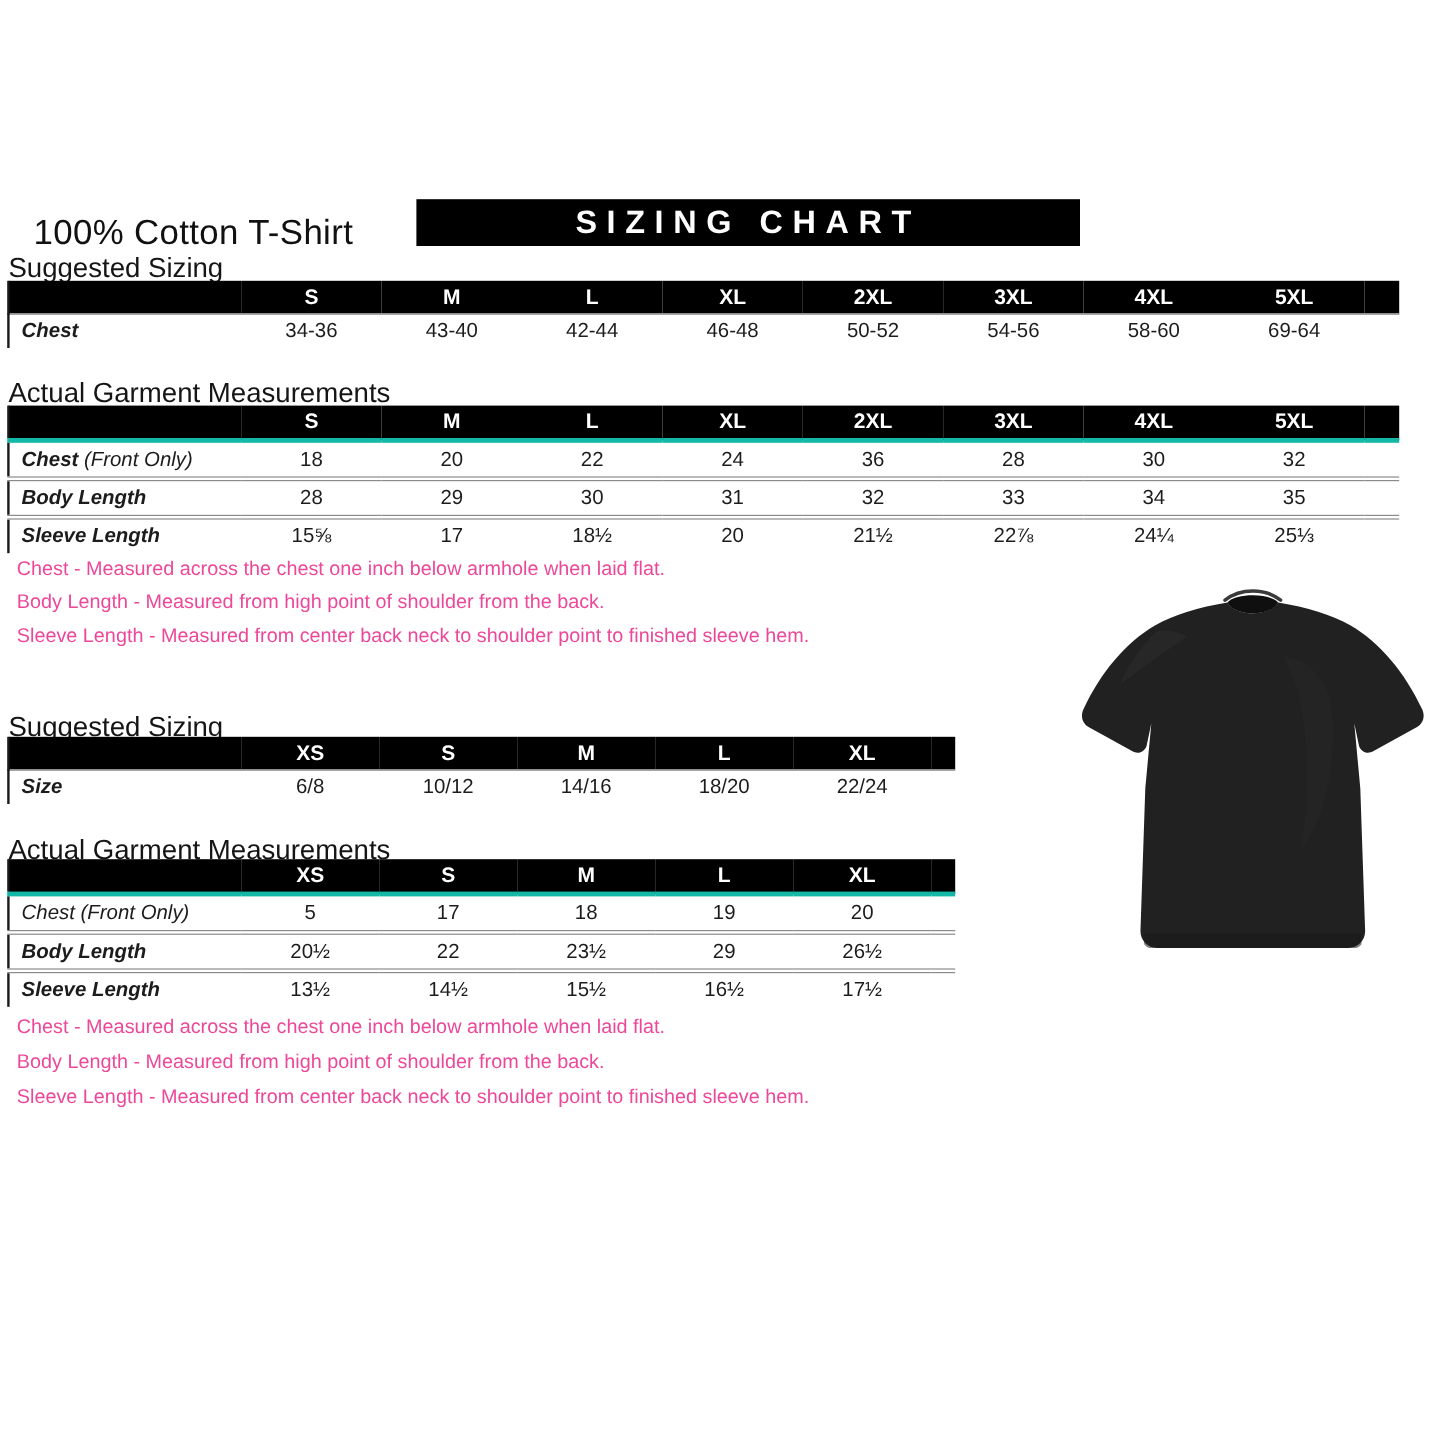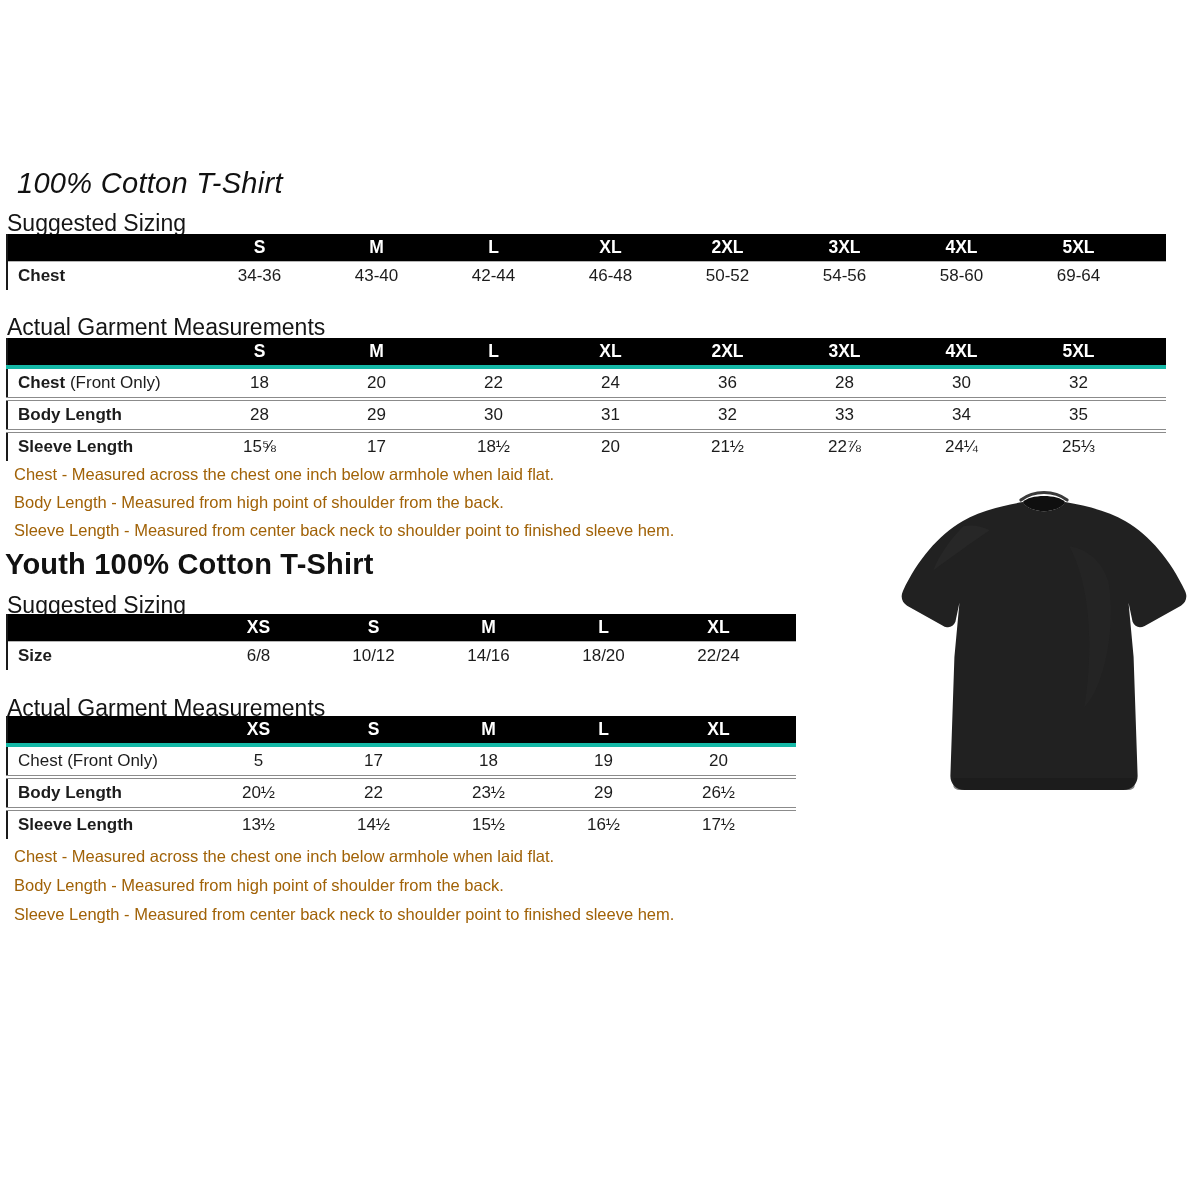"100% Cotton T-Shirt" h1.abs { font-style: italic -> none; margin: 5px -> 16px }
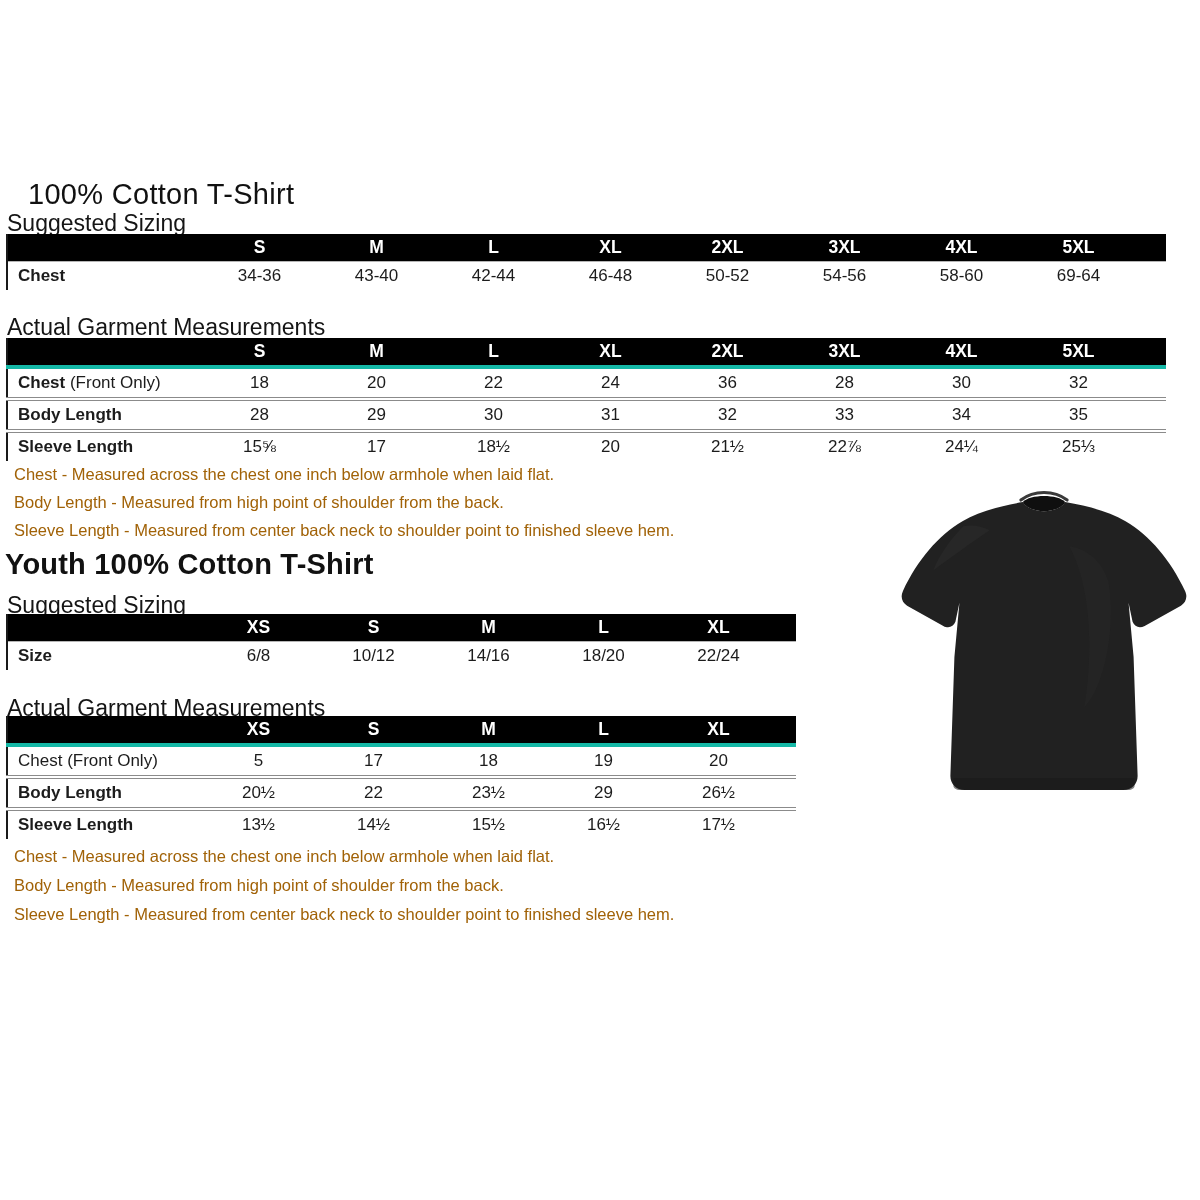"SIZING CHART" div.abs { html: none -> <div>SIZING CHART</div> }
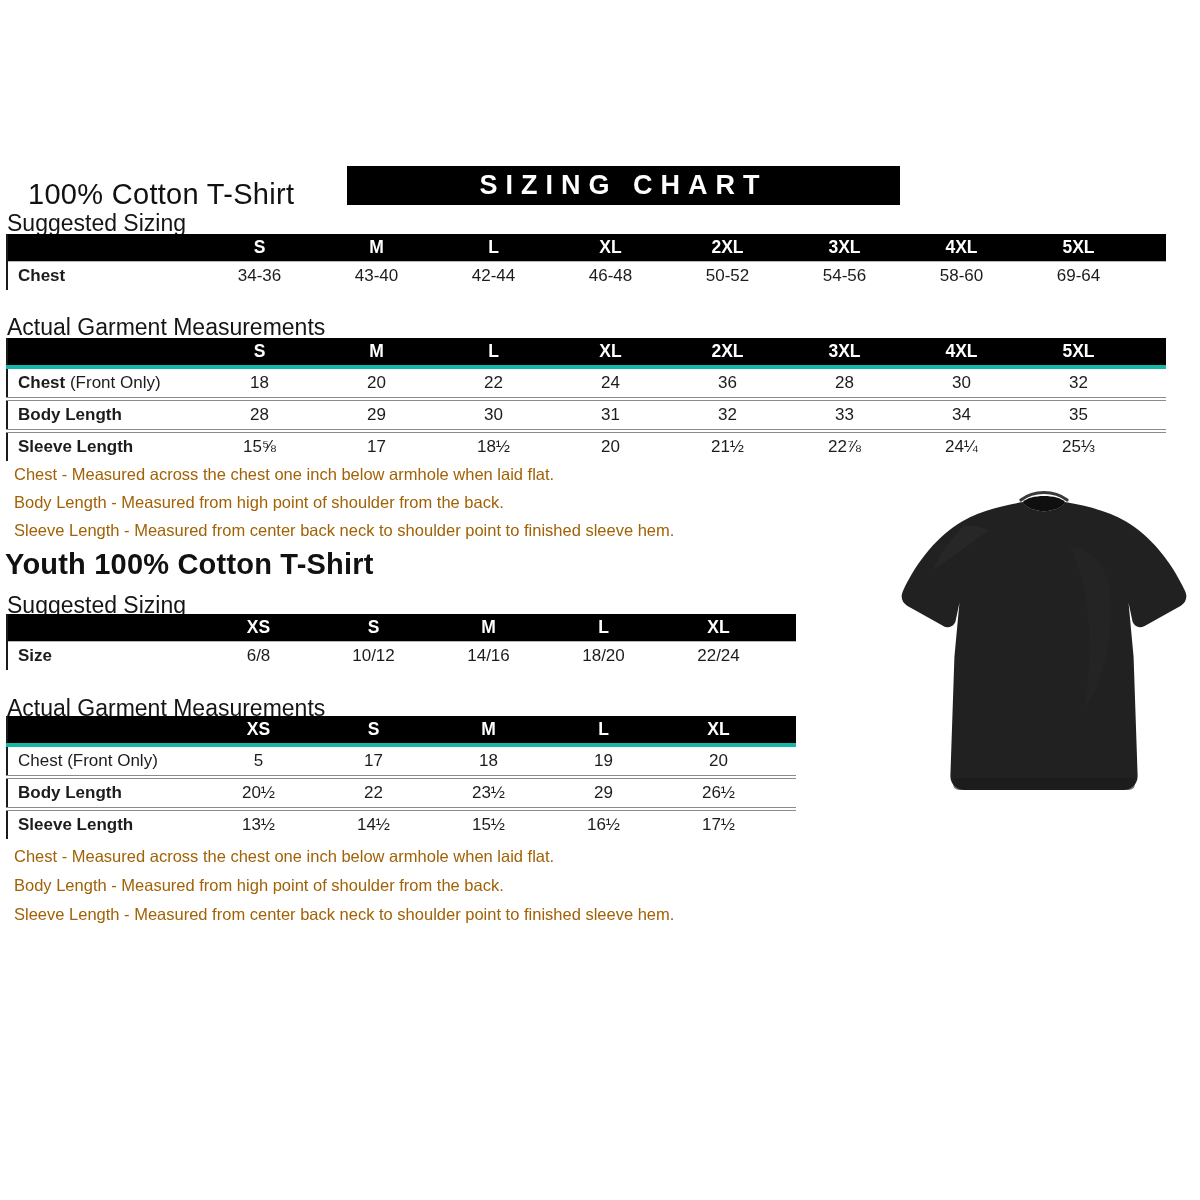"Chest" table.size-table td.lbl { font-style: none -> italic }
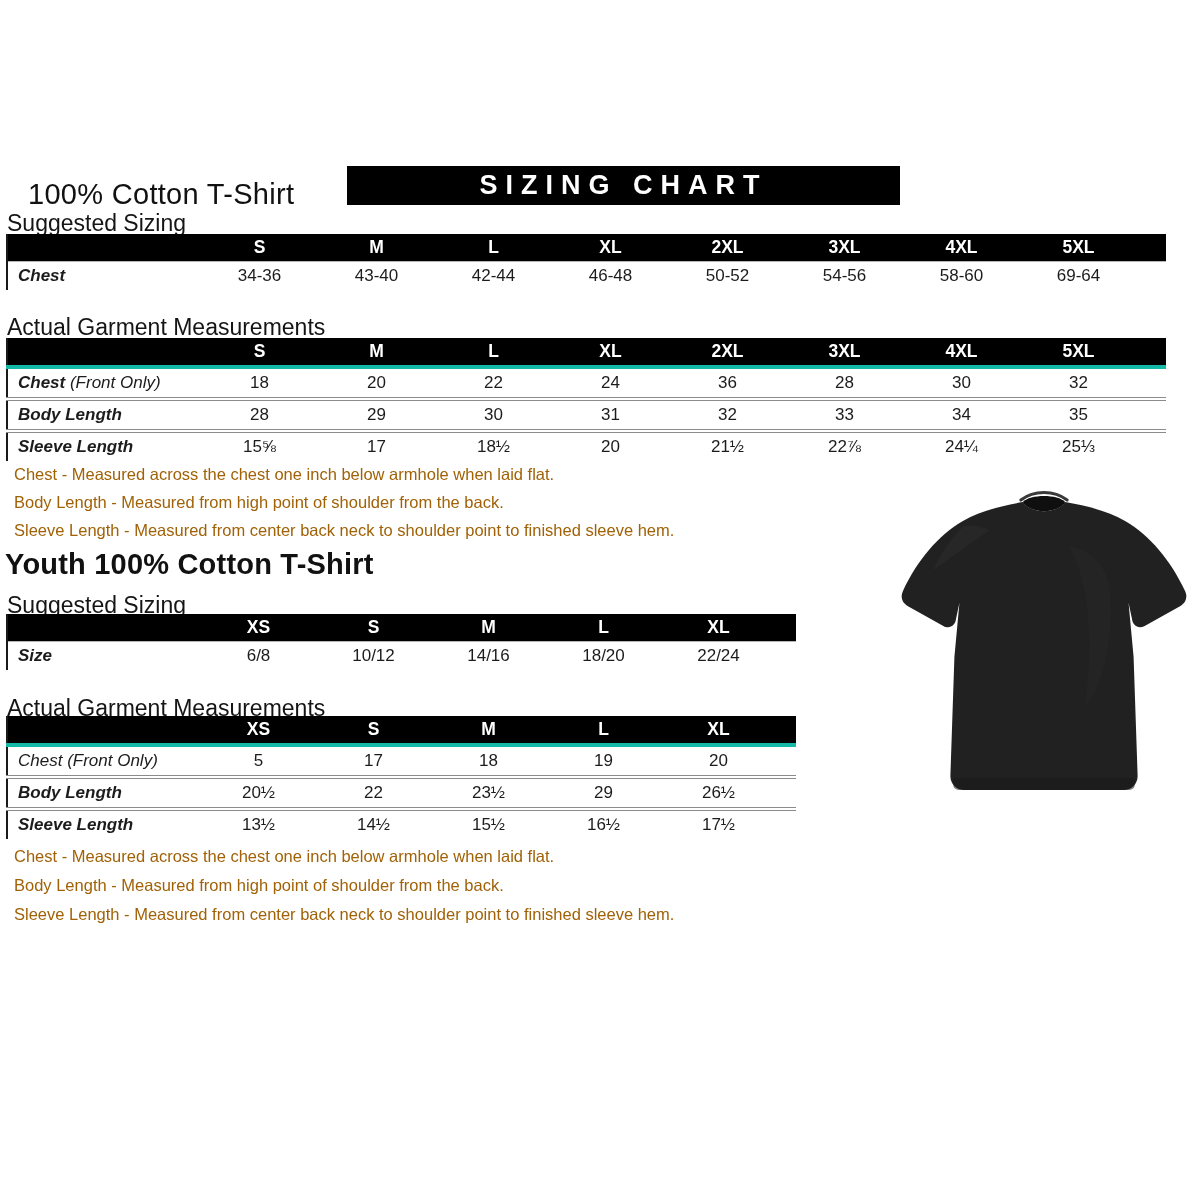"Chest - Measured across the" .notes { color: #a16207 -> #ec4899 }
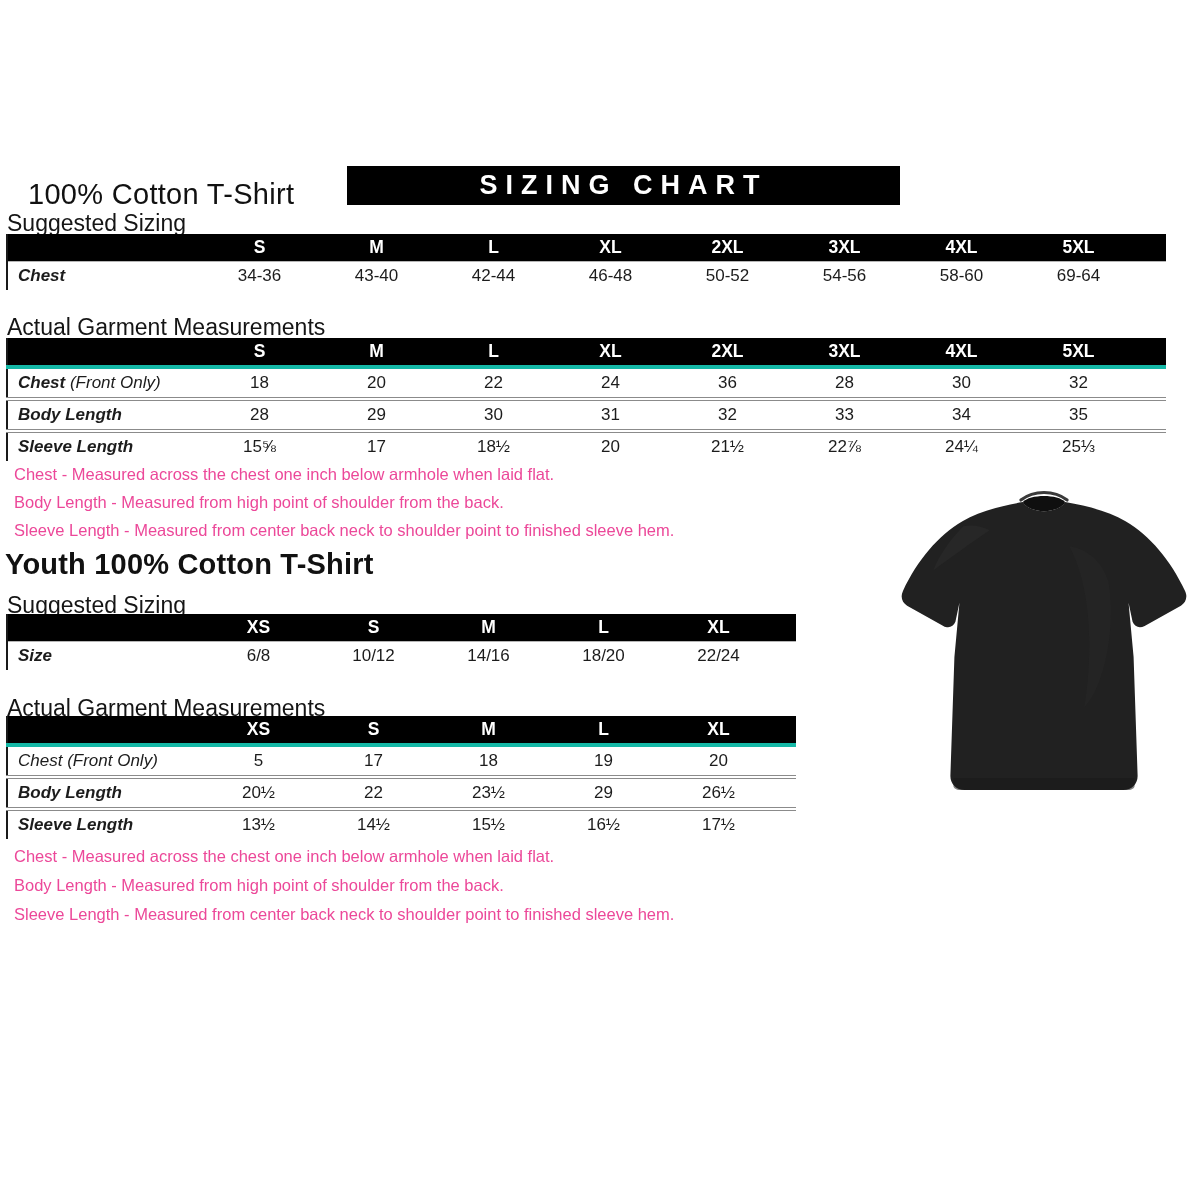"Youth 100% Cotton T-Shirt" h2.abs { html: <h2>Youth 100% Cotton T-Shirt</h2> -> none }
